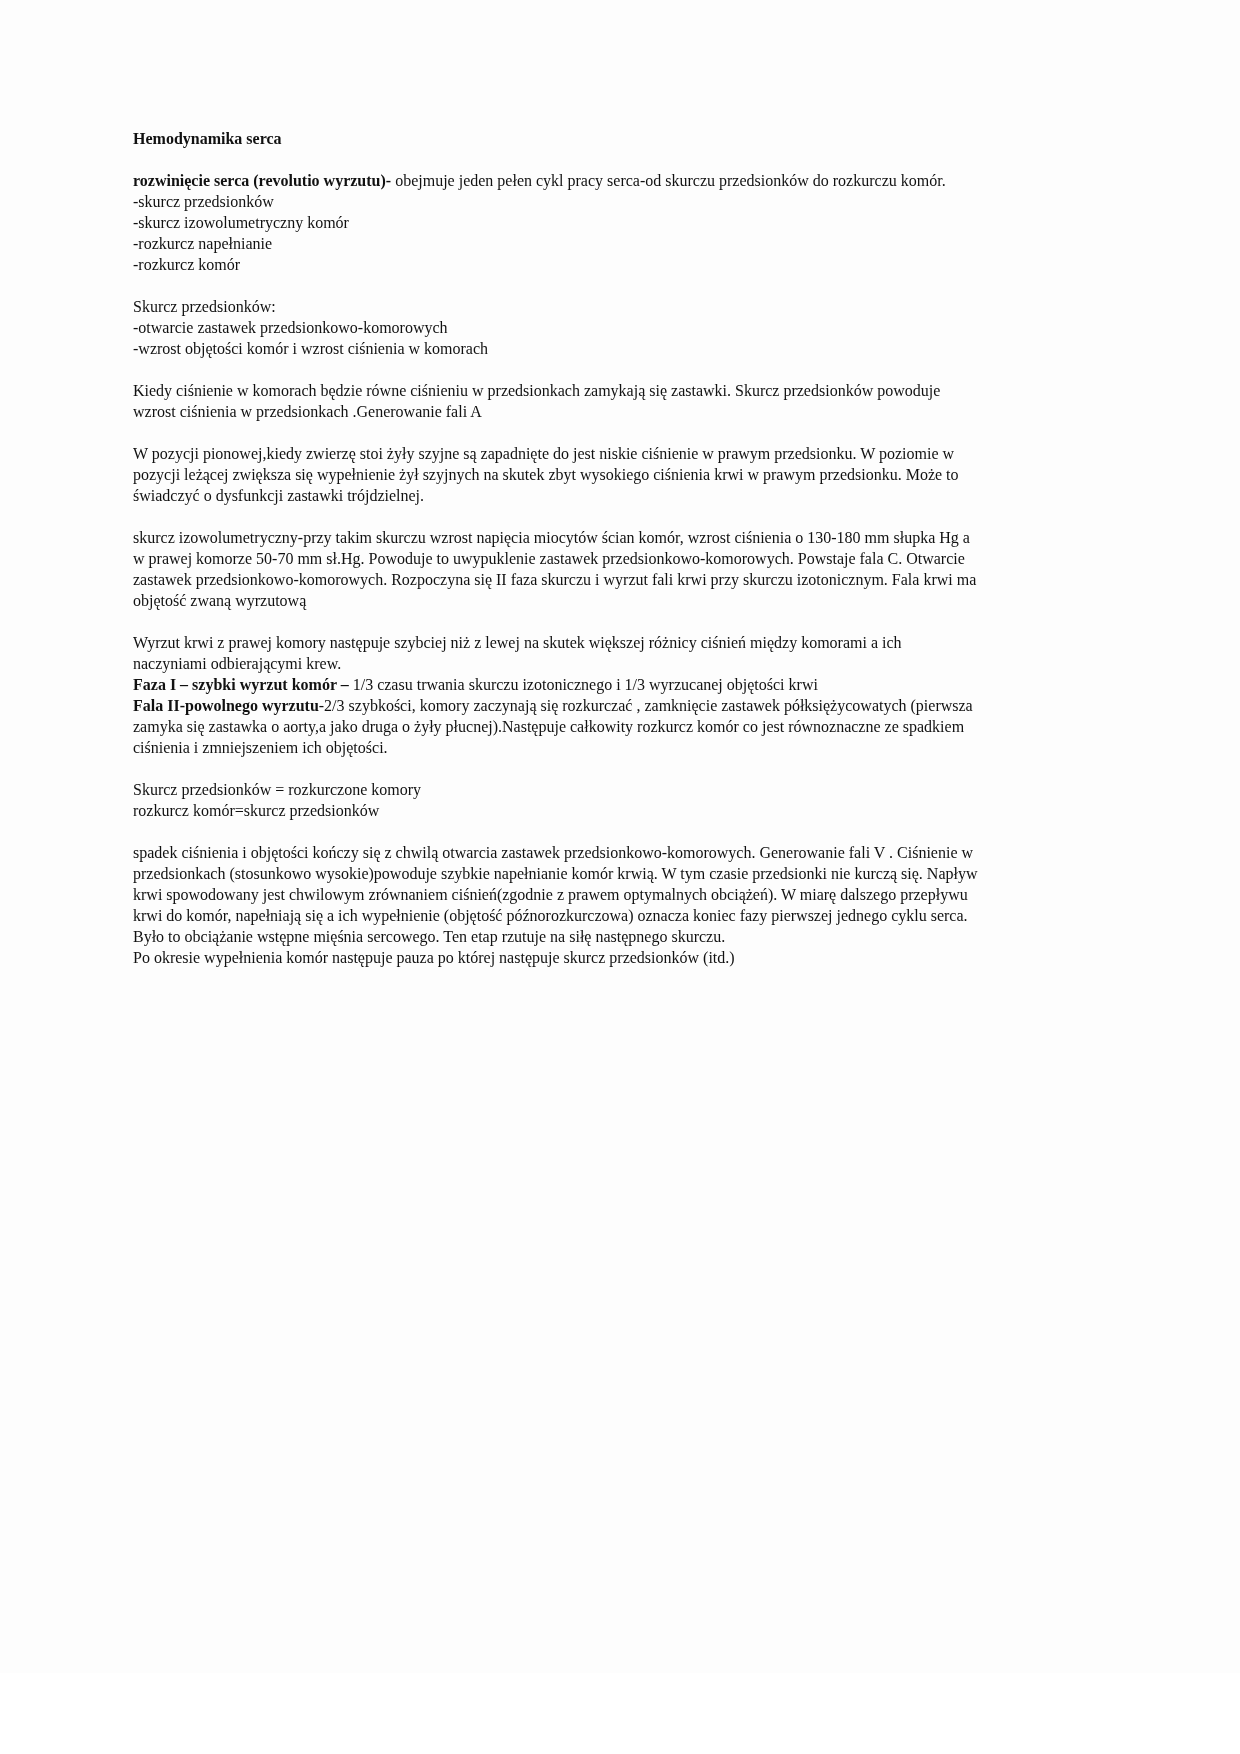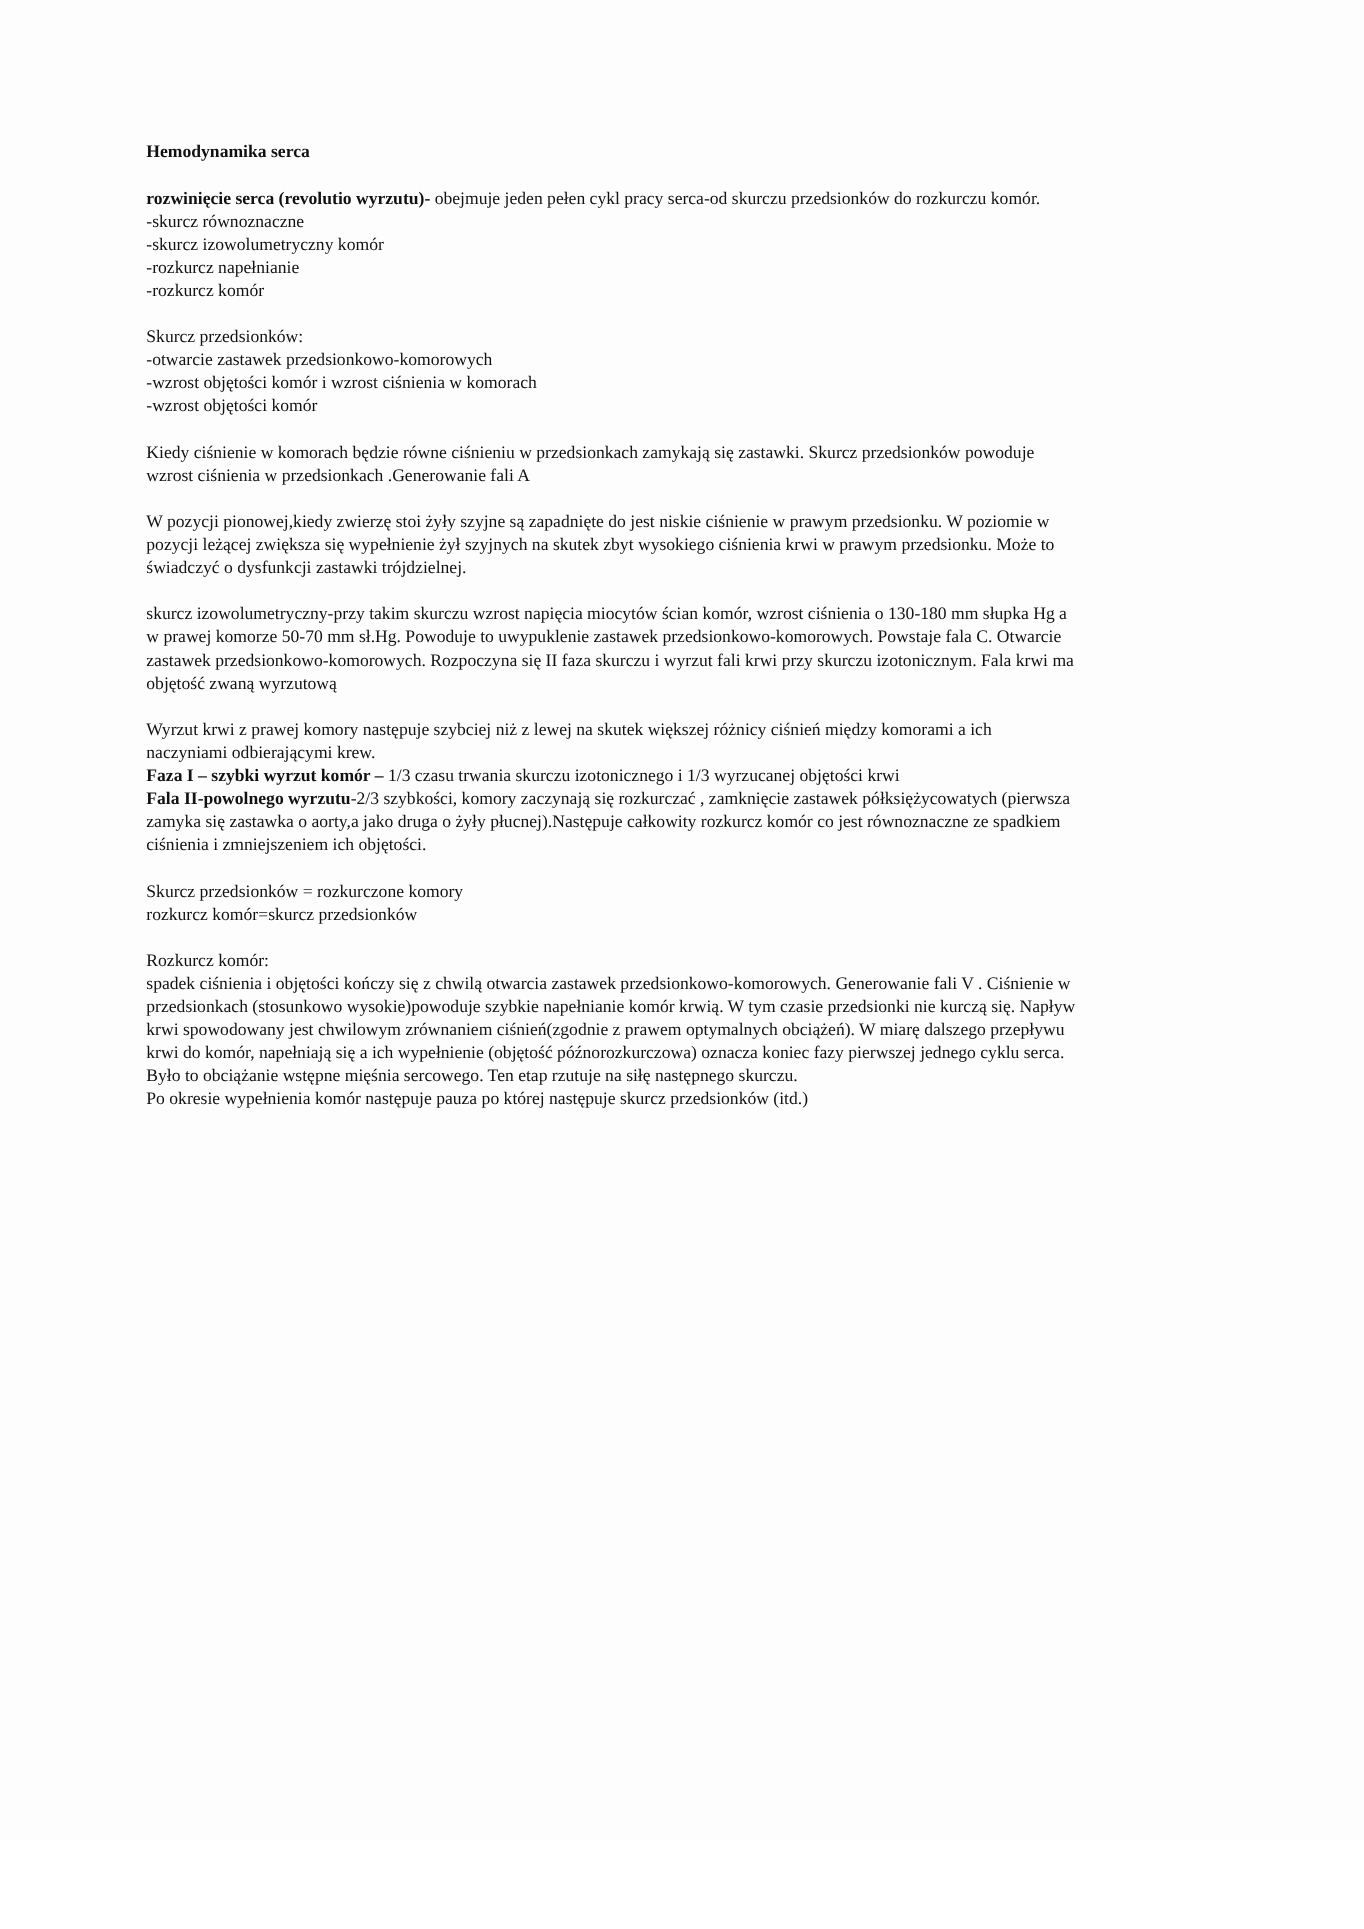"-skurcz równoznaczne" div.line { text: równoznaczne -> przedsionków }
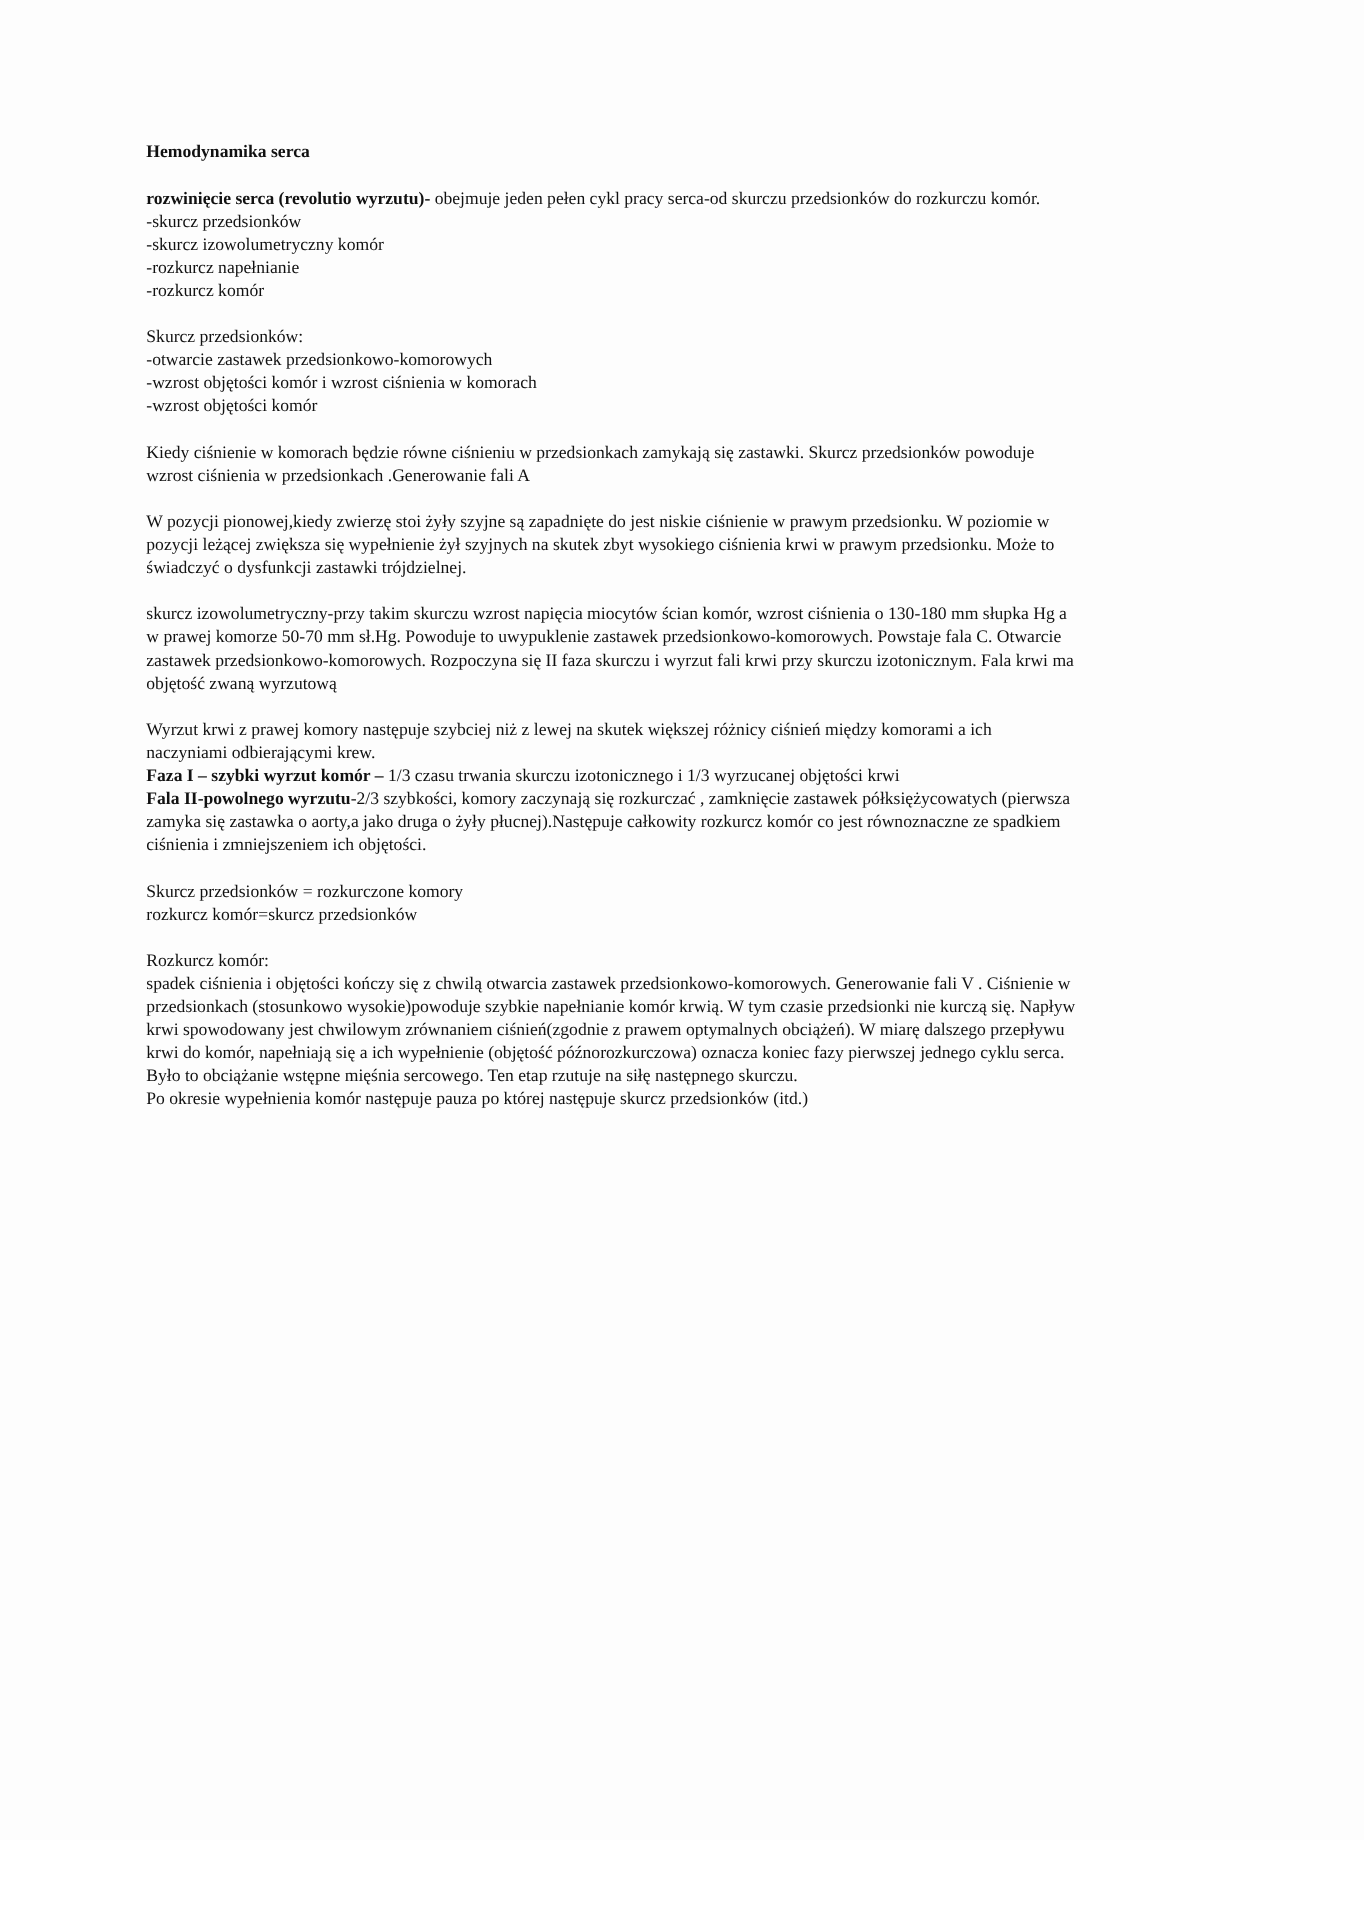"-wzrost objętości komór" div.line { html: <div>-wzrost objętości komór</div> -> none }
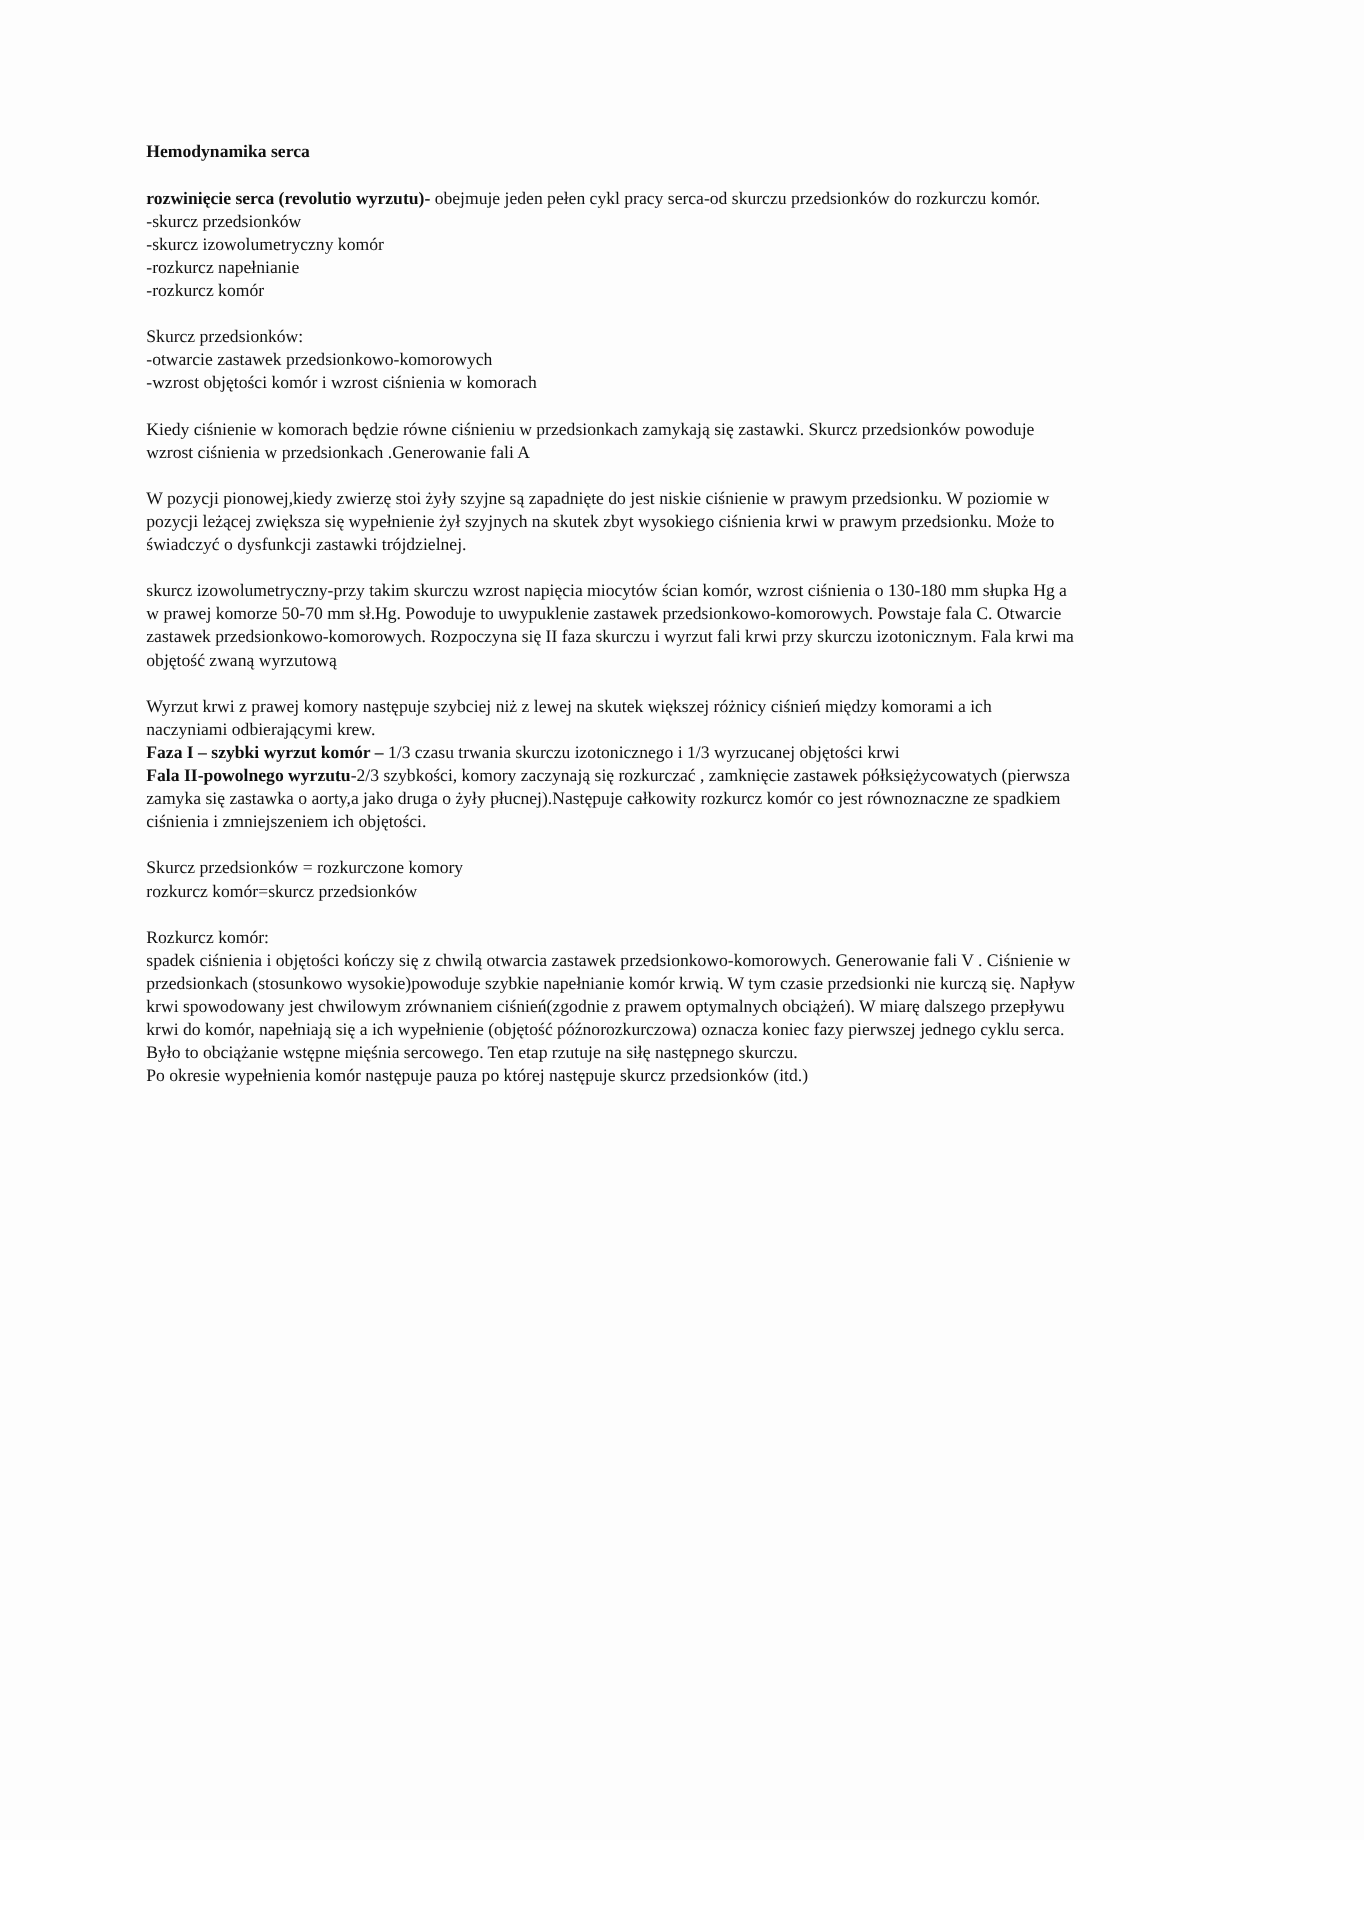"Rozkurcz komór:" div.line { html: <div>Rozkurcz komór:</div> -> none }
